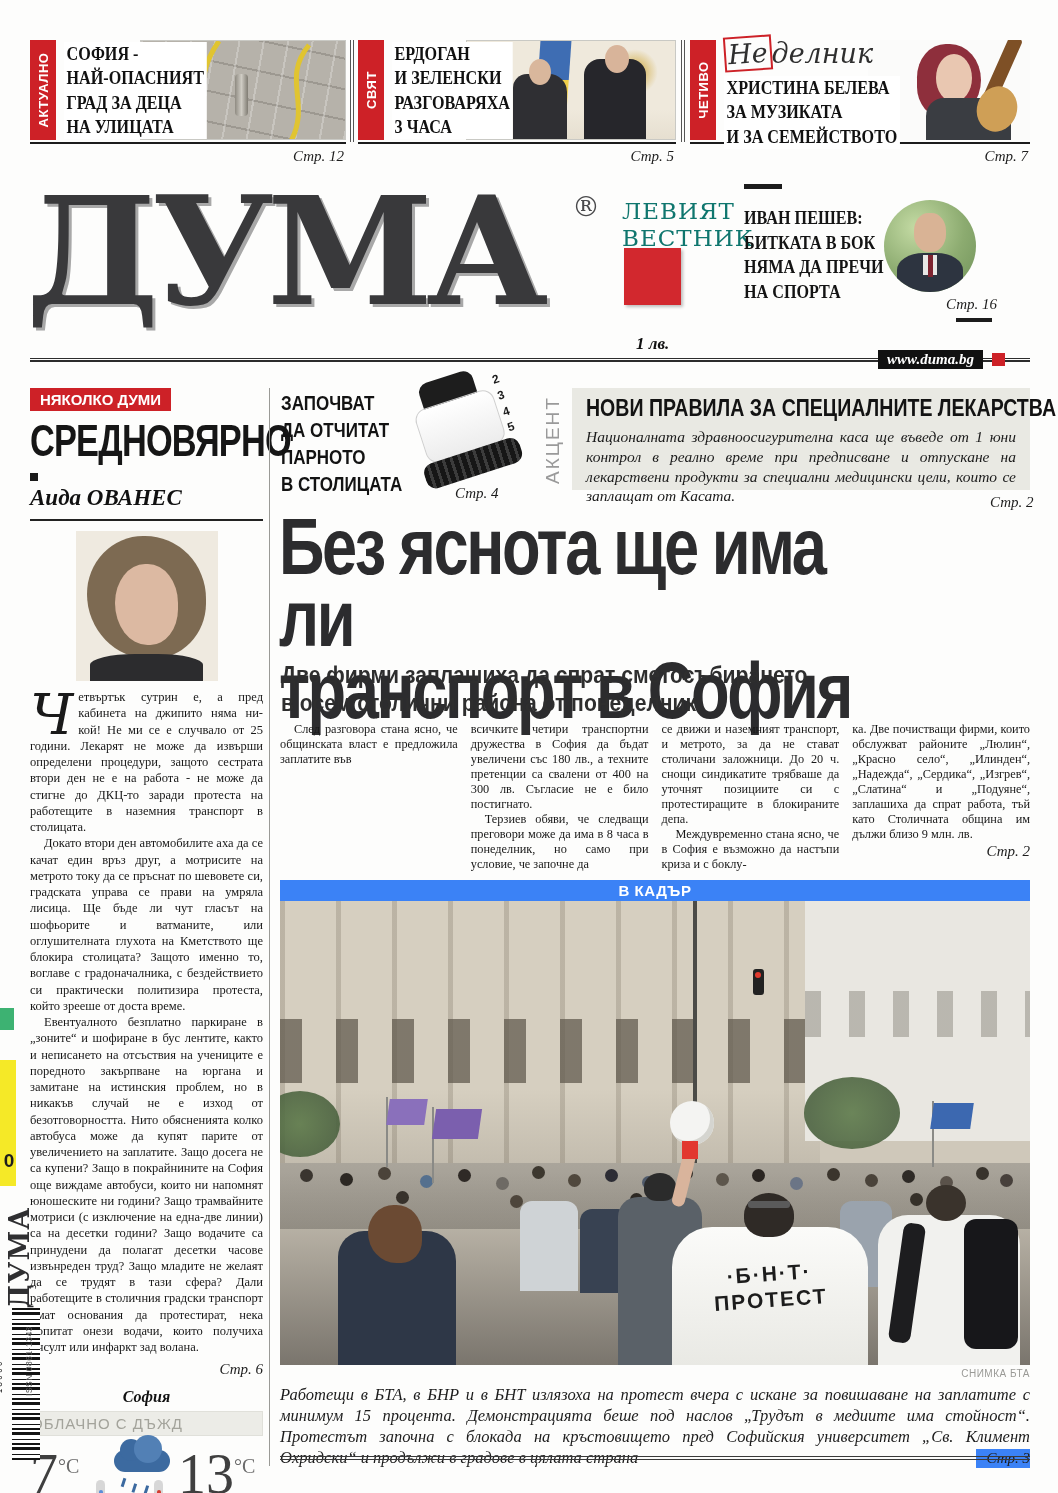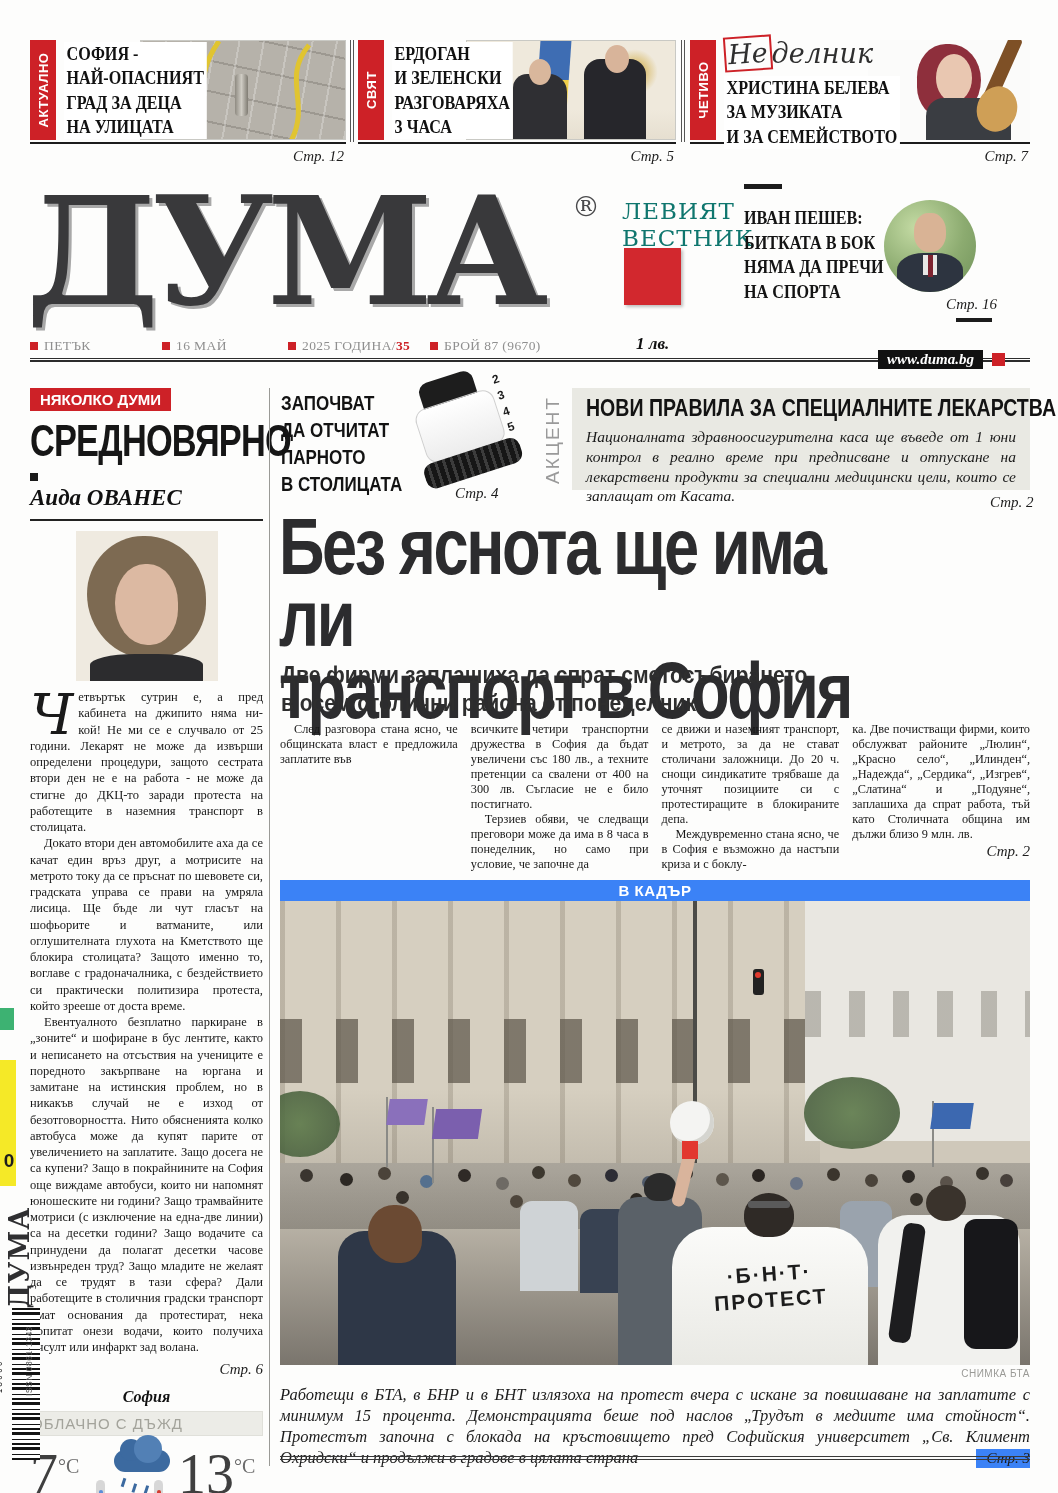"ПЕТЪК" div.dateline { html: <div> <span><span>ПЕТЪК</span></span> <span><span>16 МАЙ</span></span> <span><span>2025 ГОДИНА/</span><span>35</span></span> <span><span>БРОЙ 87 (9670)</span></span> </div> -> none }
